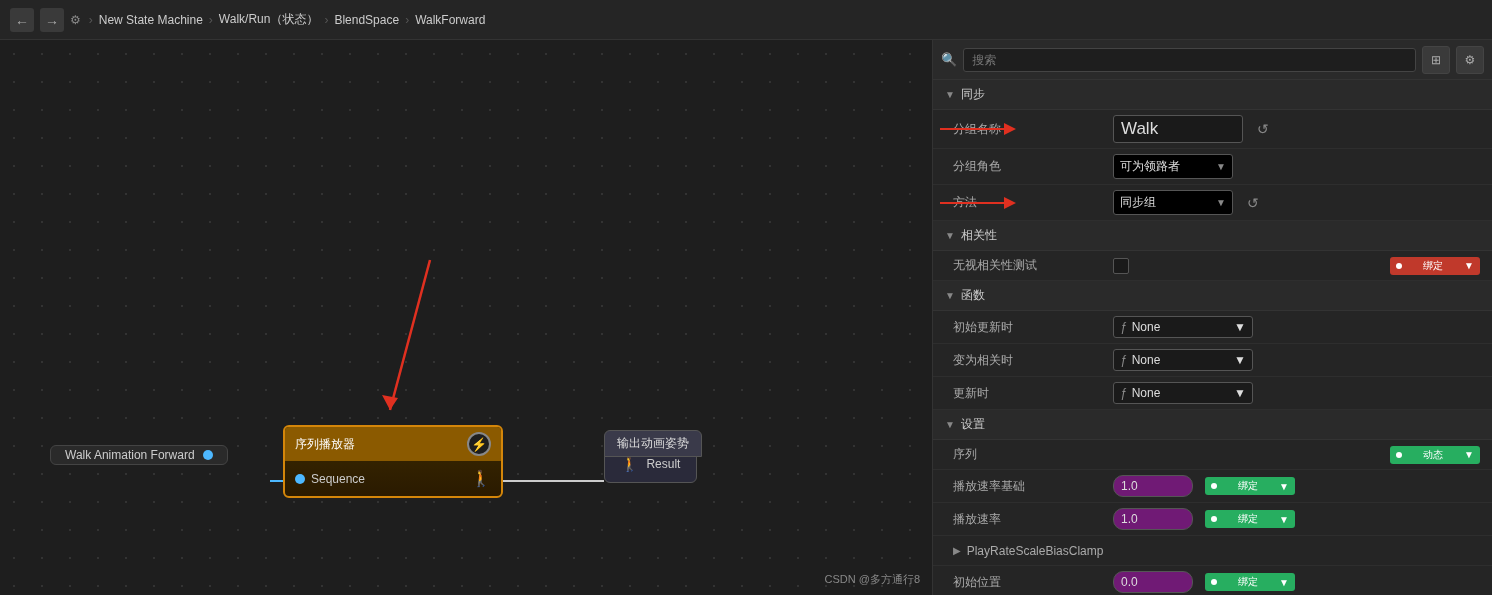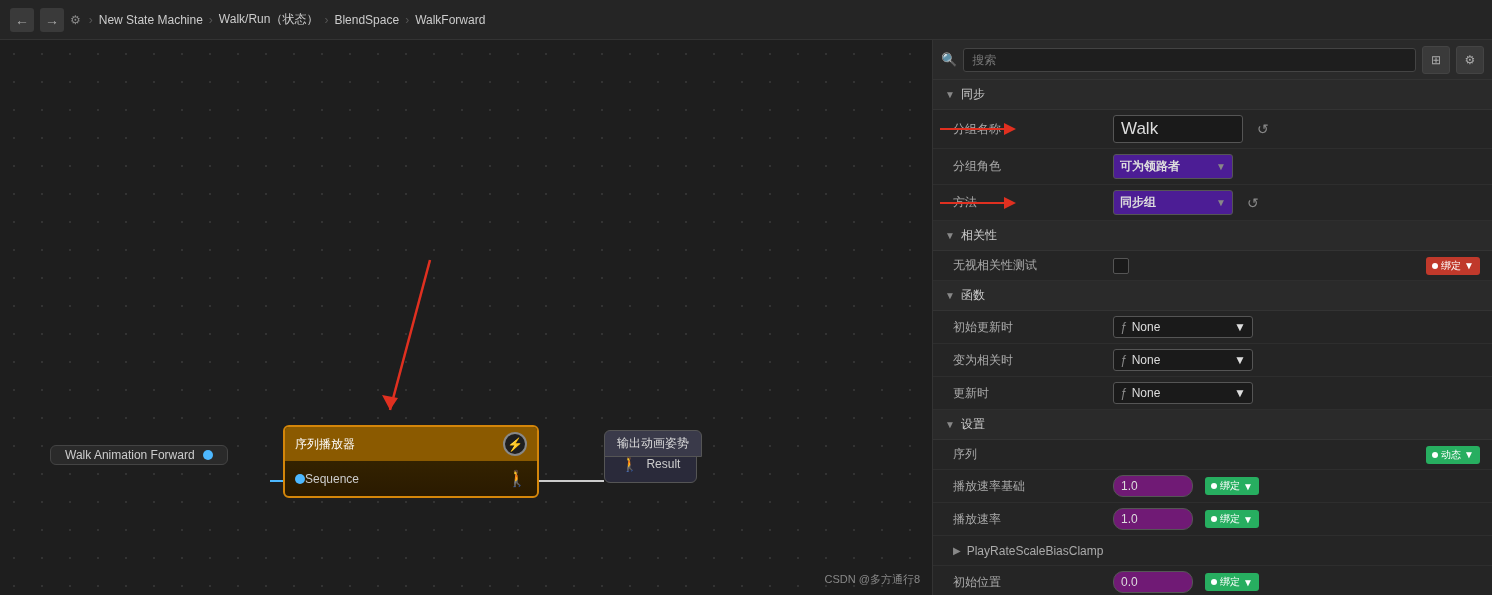"可为领路者" .select-box { background: #4c1d95 -> #000000; font-weight: bold -> none }
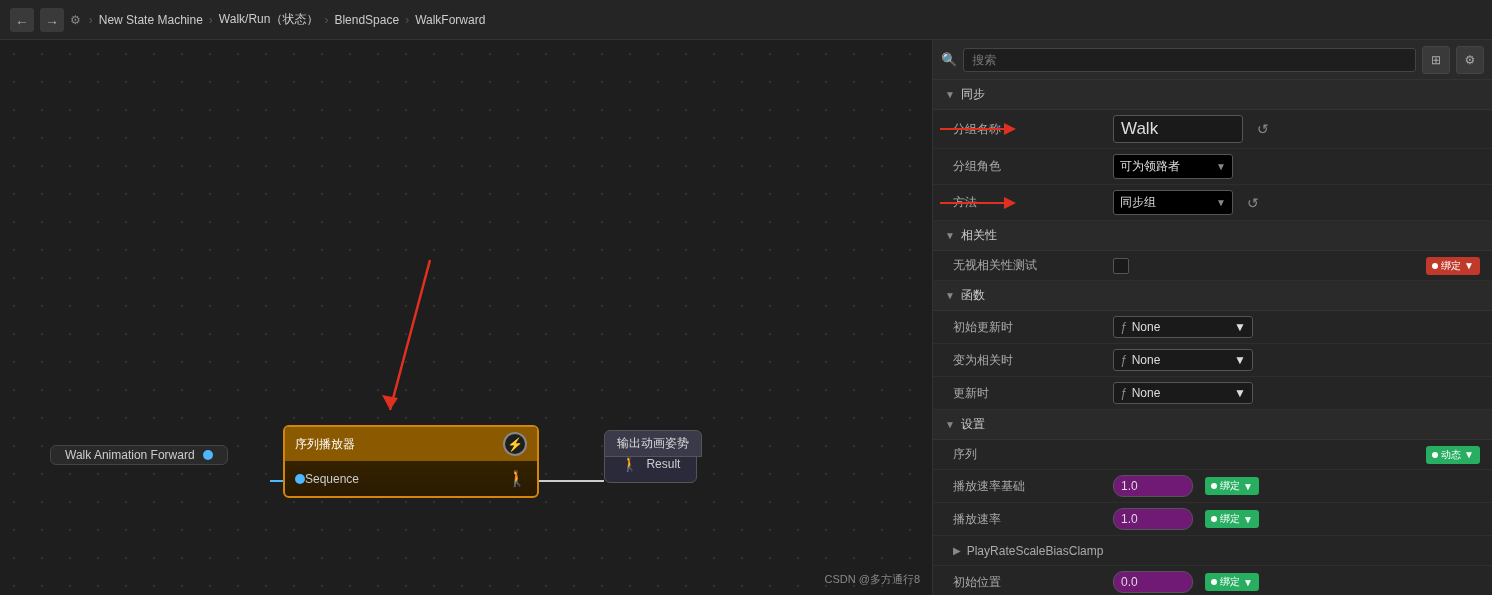"绑定" .bind-btn { gap: 3px -> 21px }
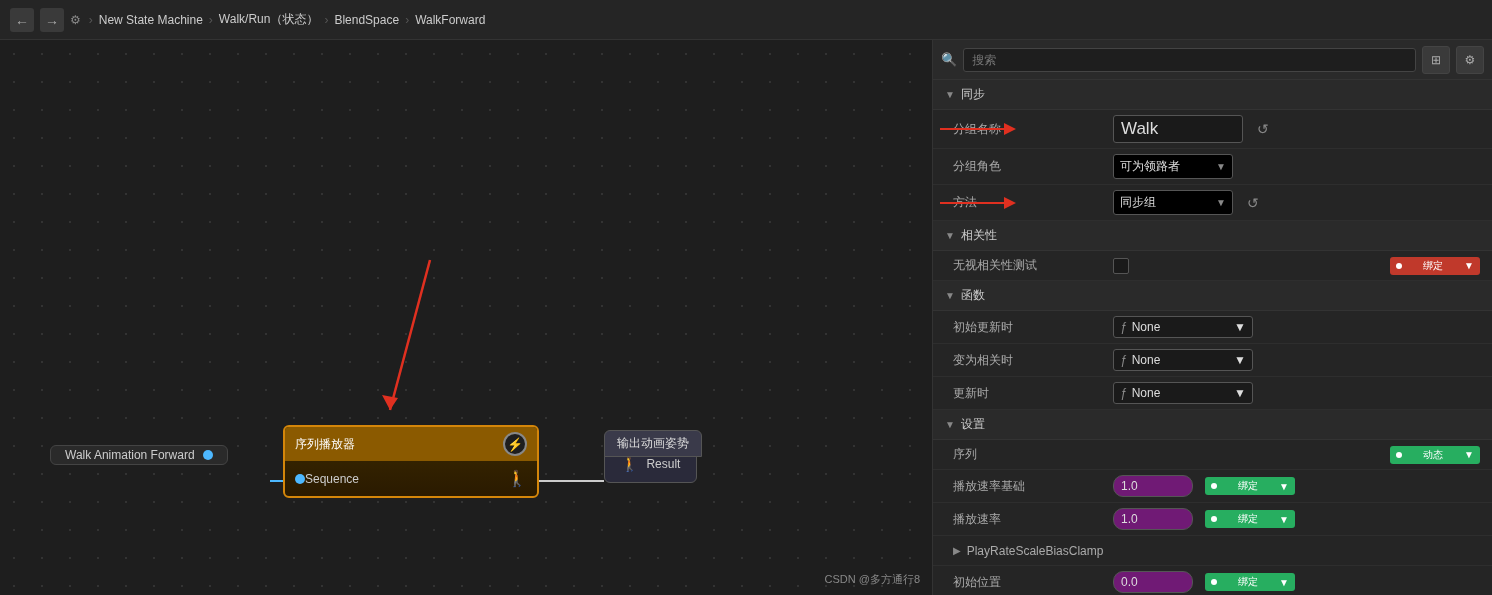"序列播放器" div.node { width: 256px -> 220px }
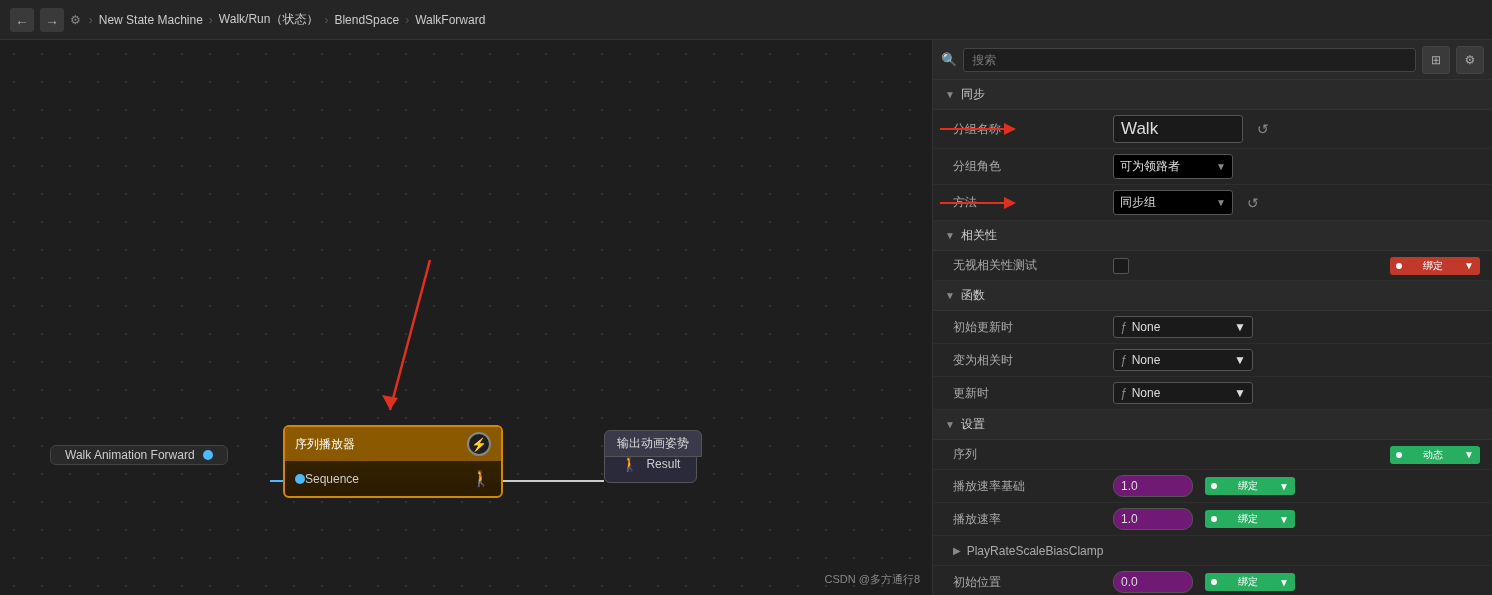"Sequence" .node-sequence .node-port { gap: 0 -> 6px }
